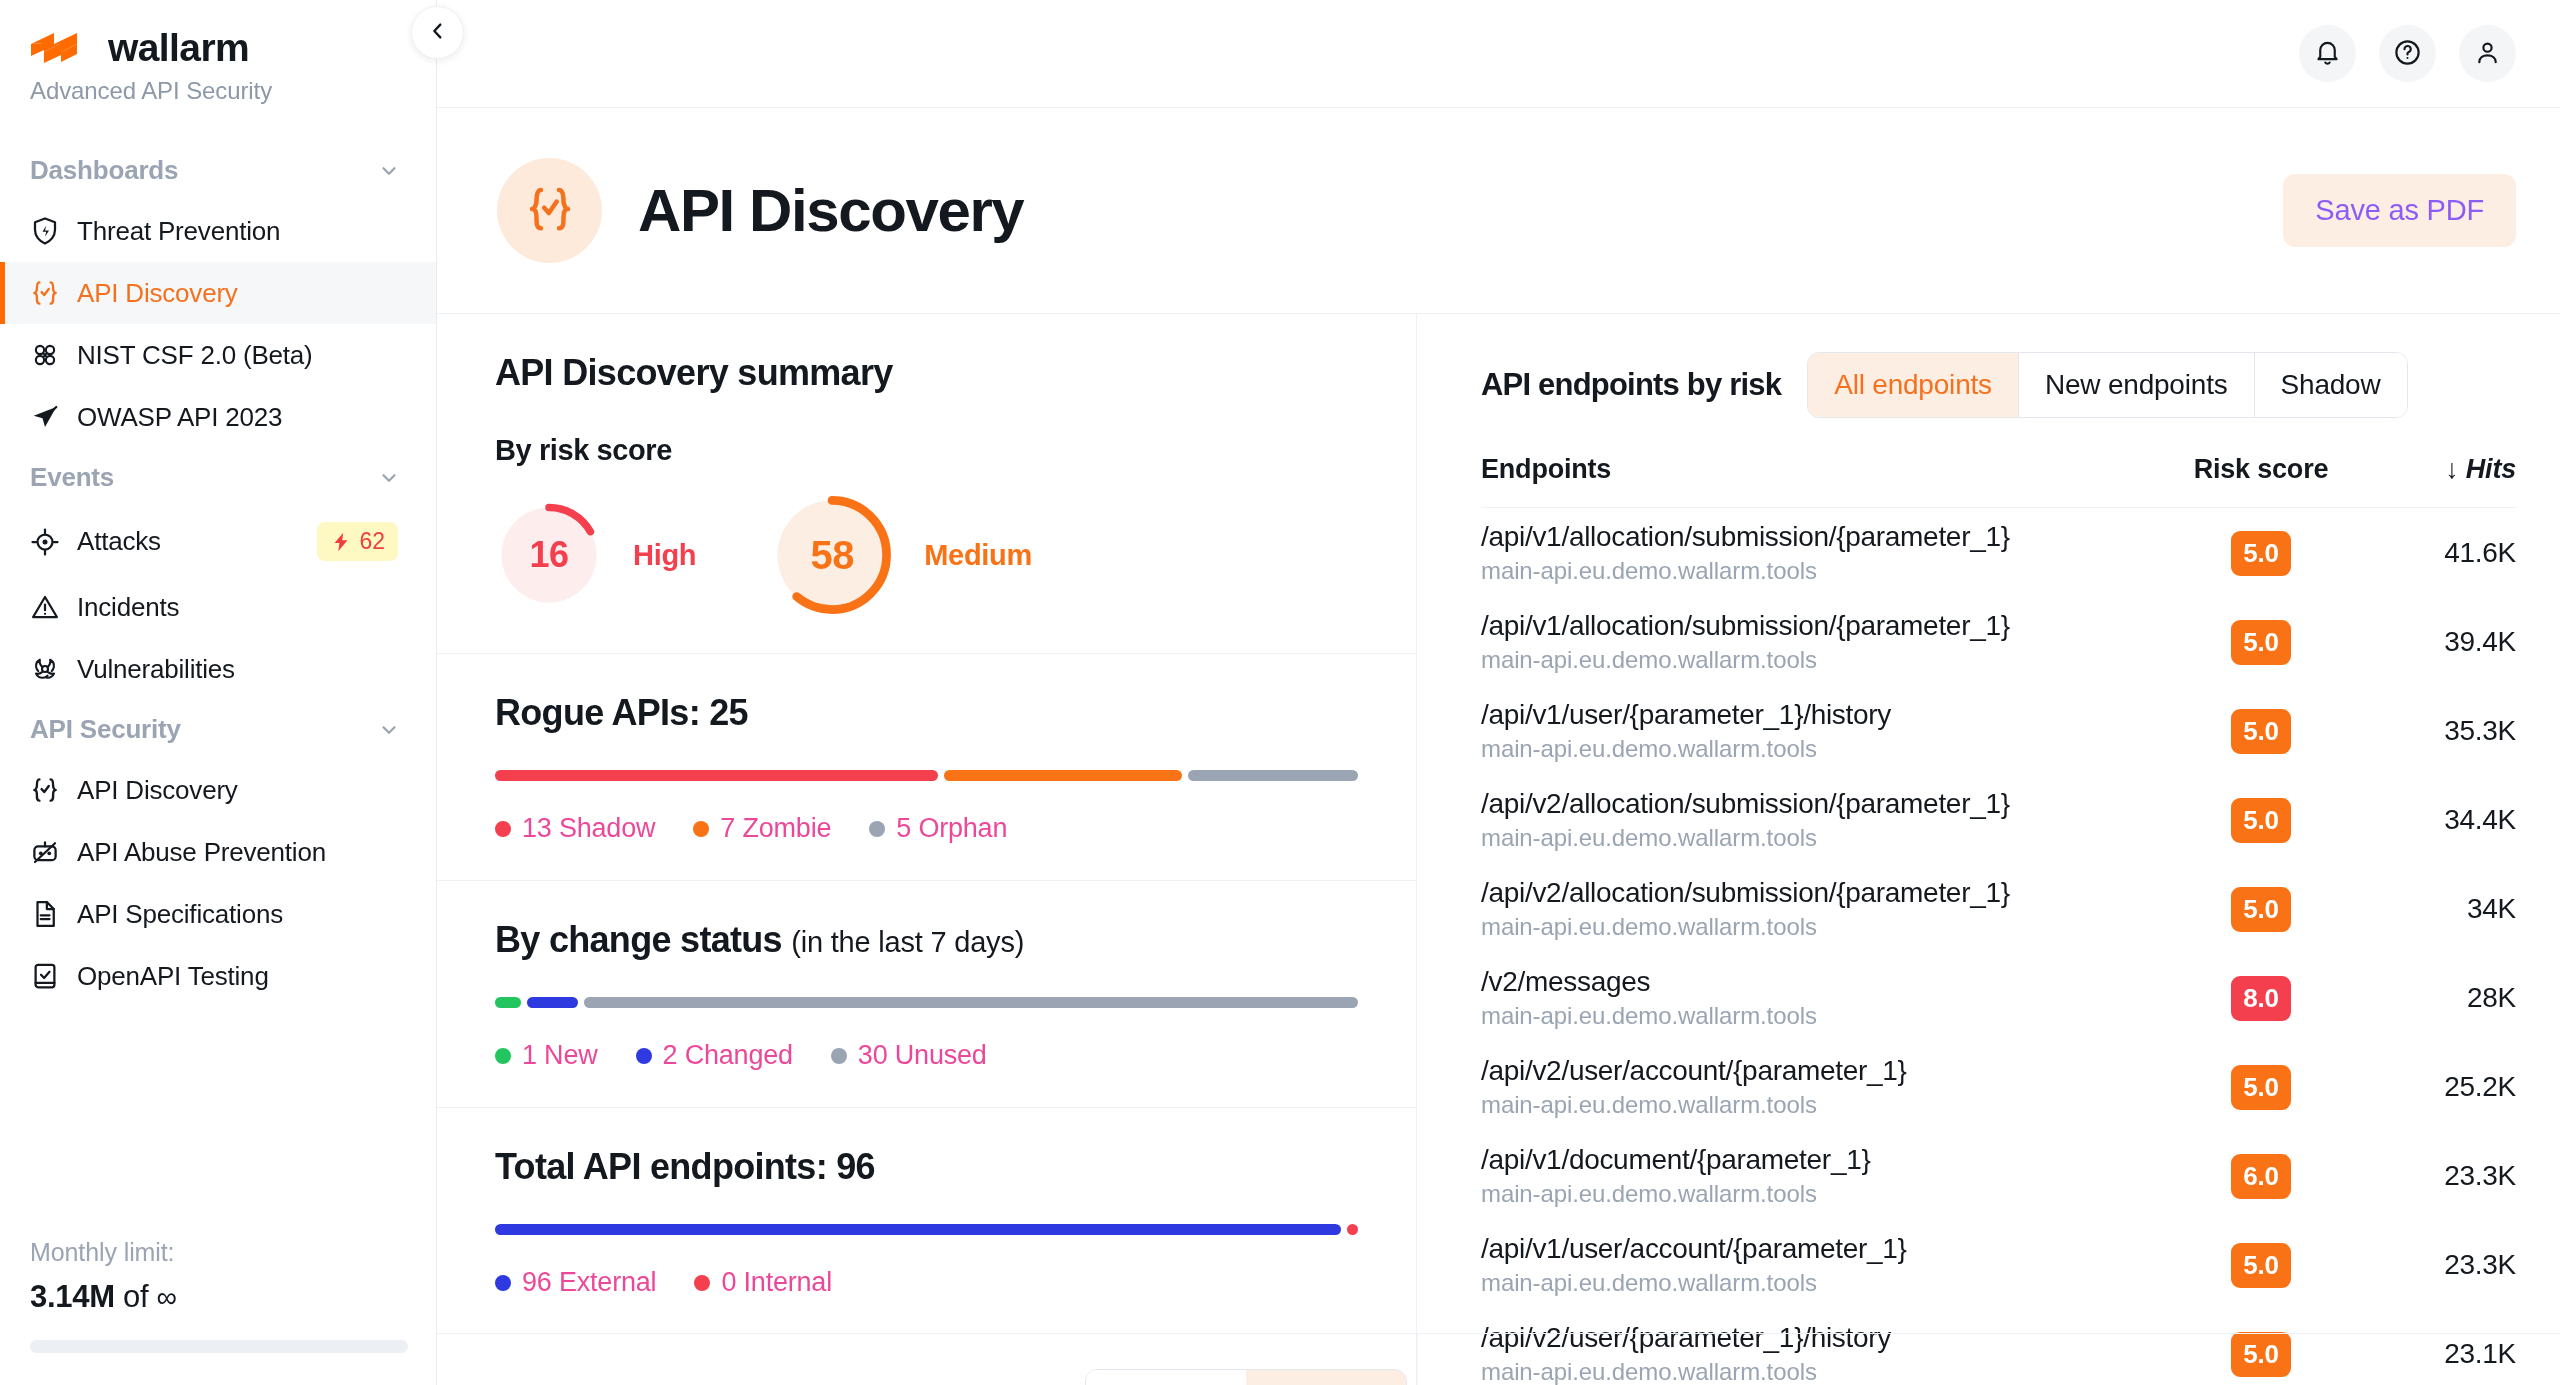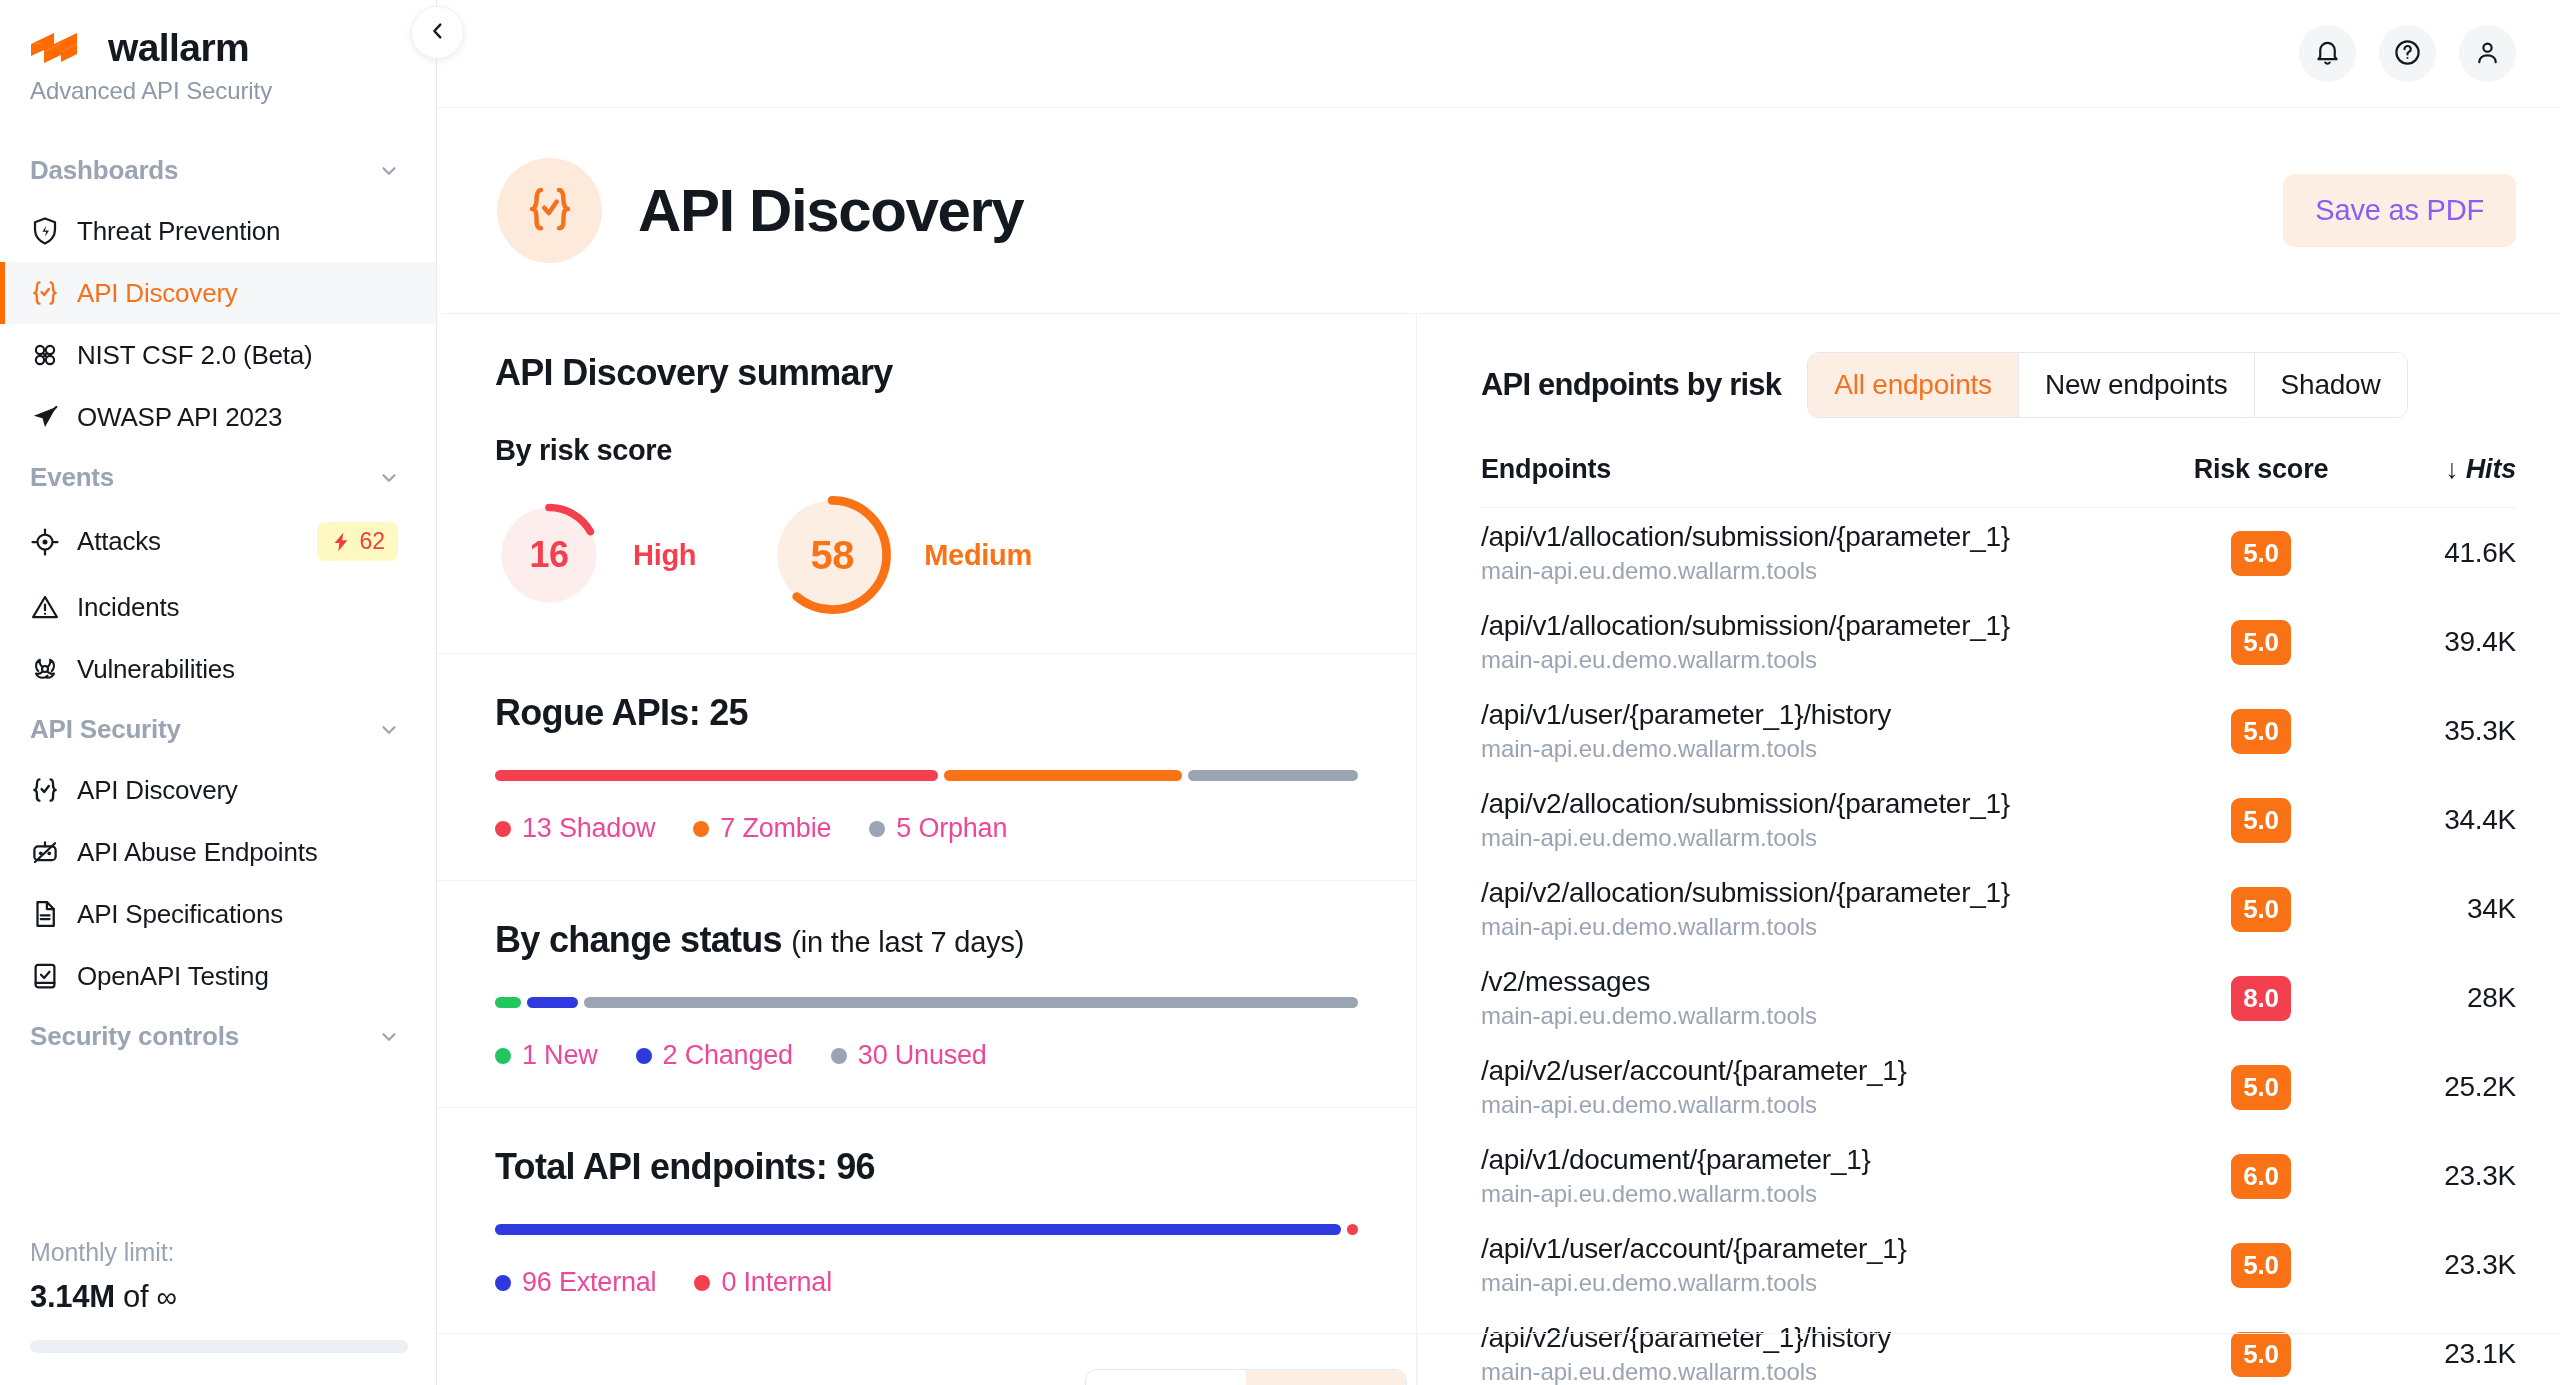"API Abuse Endpoints" span.lbl { text: Endpoints -> Prevention }
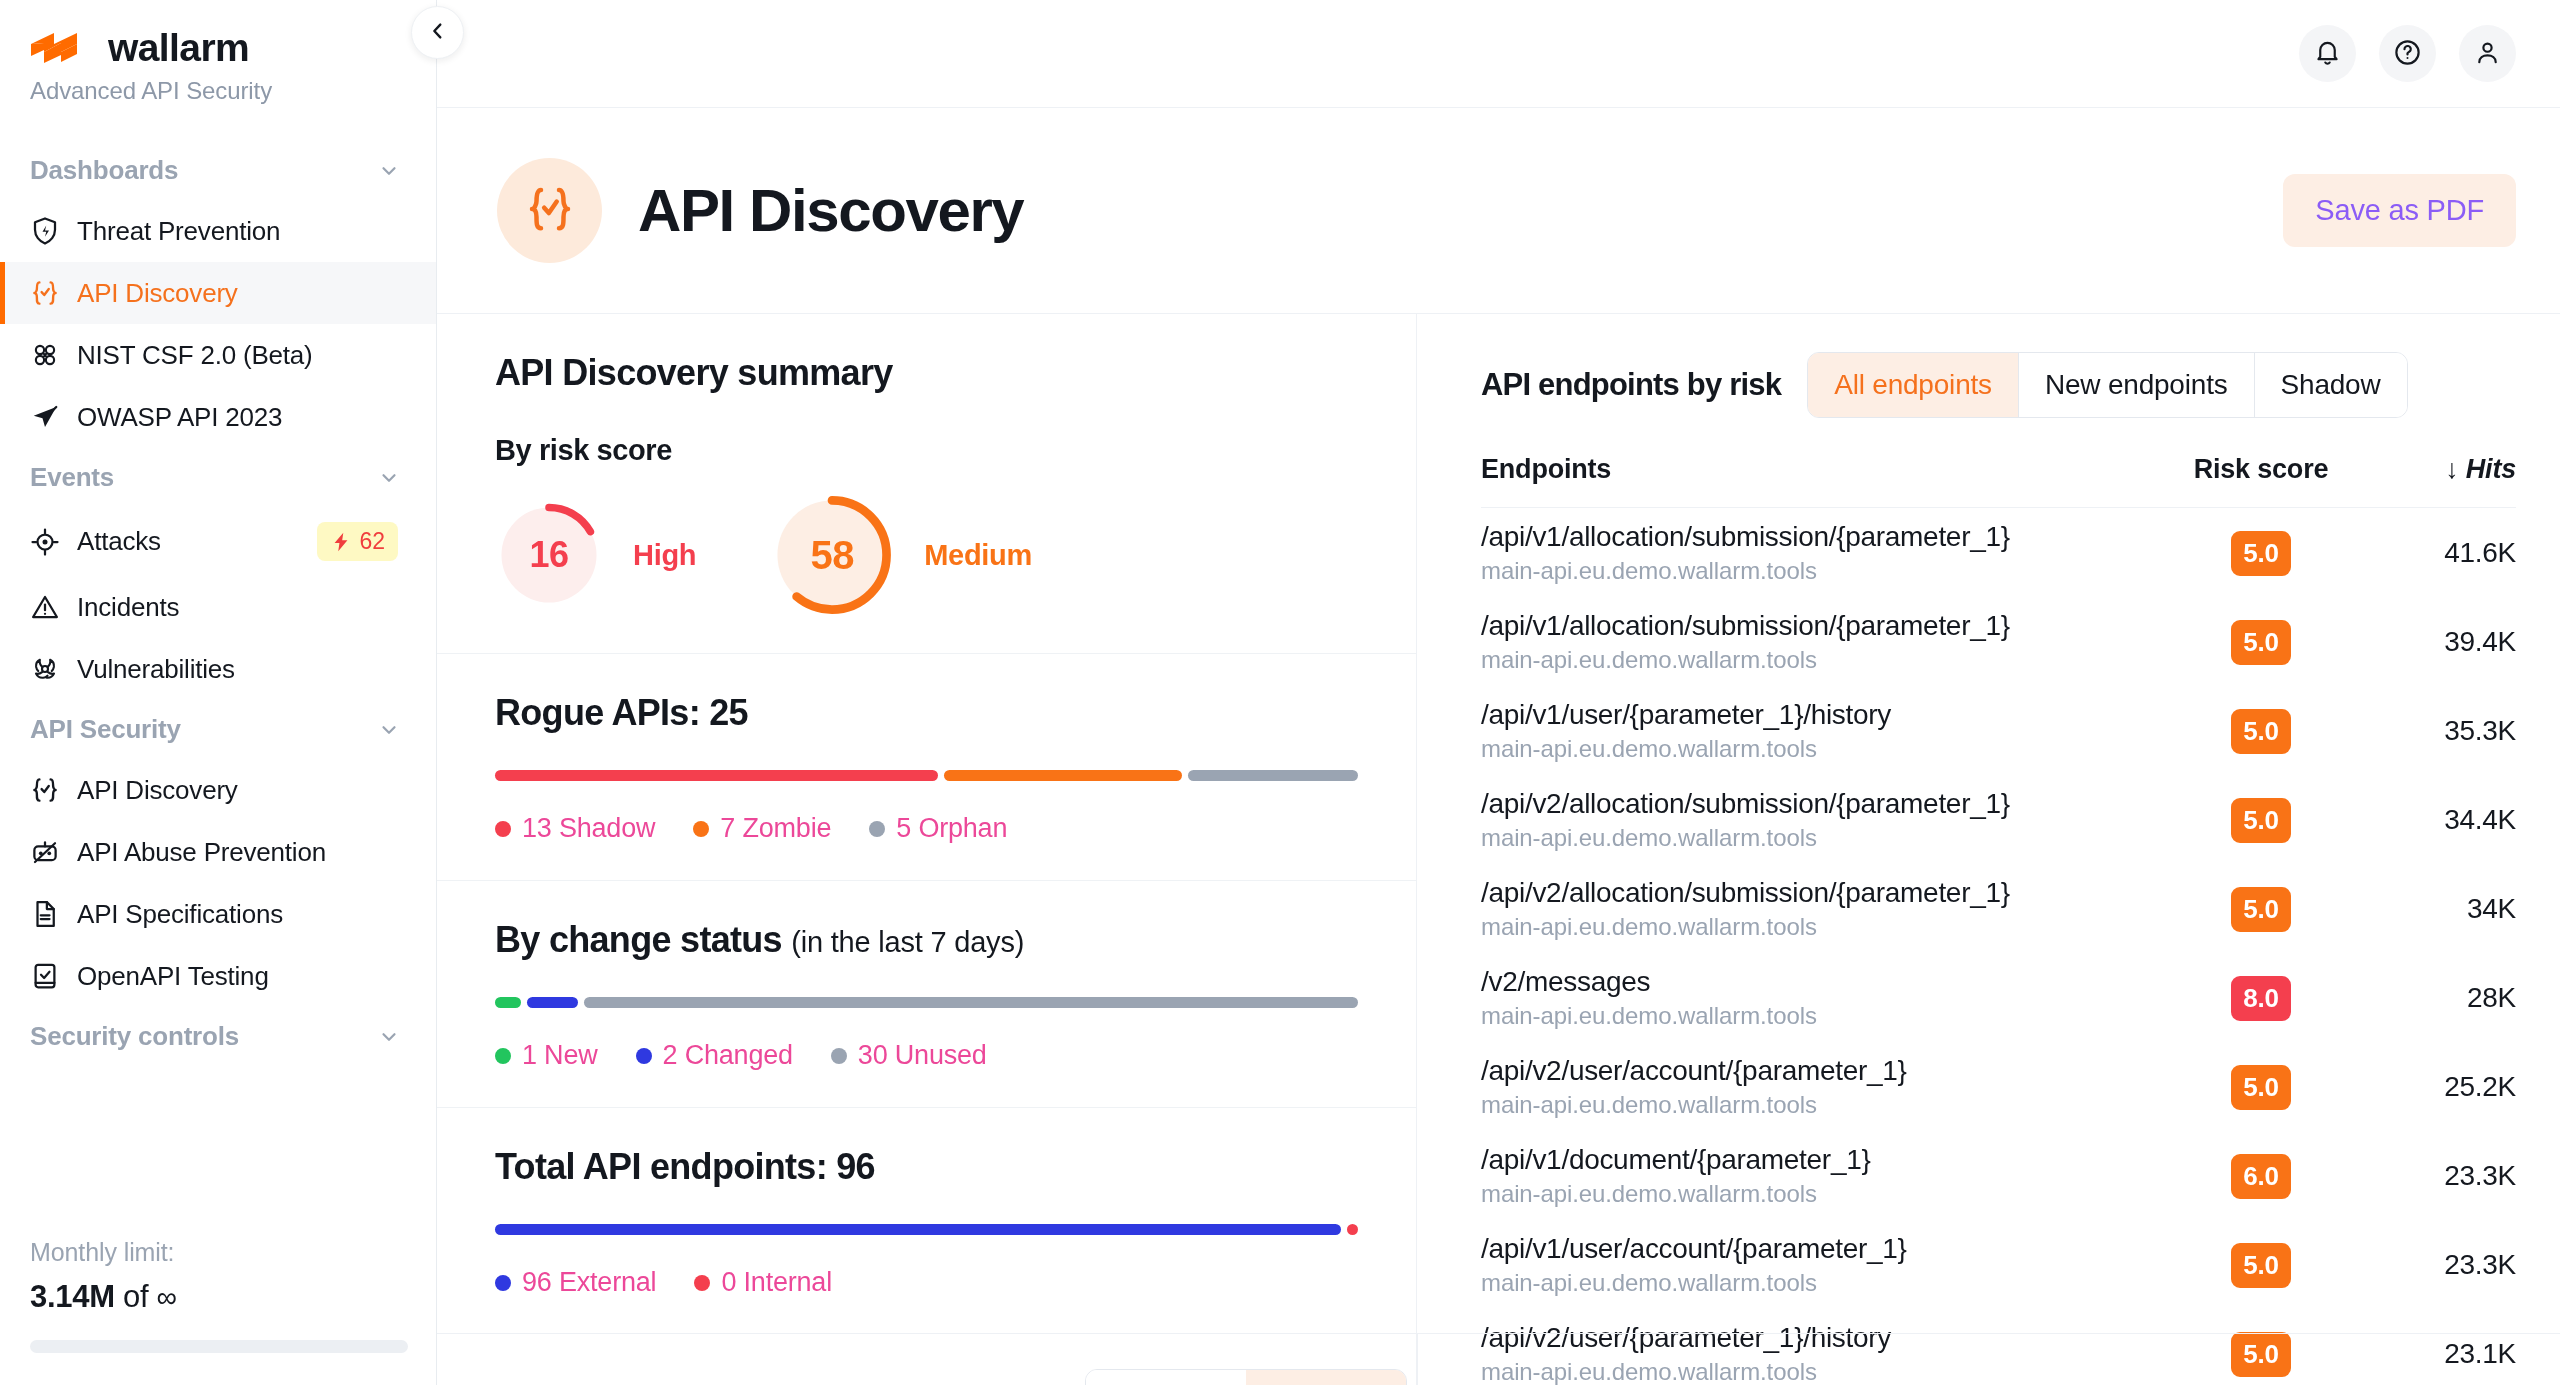"Security controls" div.nav-group { html: <div> <span>Security controls</span> <span> <svg> <polyline></polyline> </svg> </span> </div> -> none }
